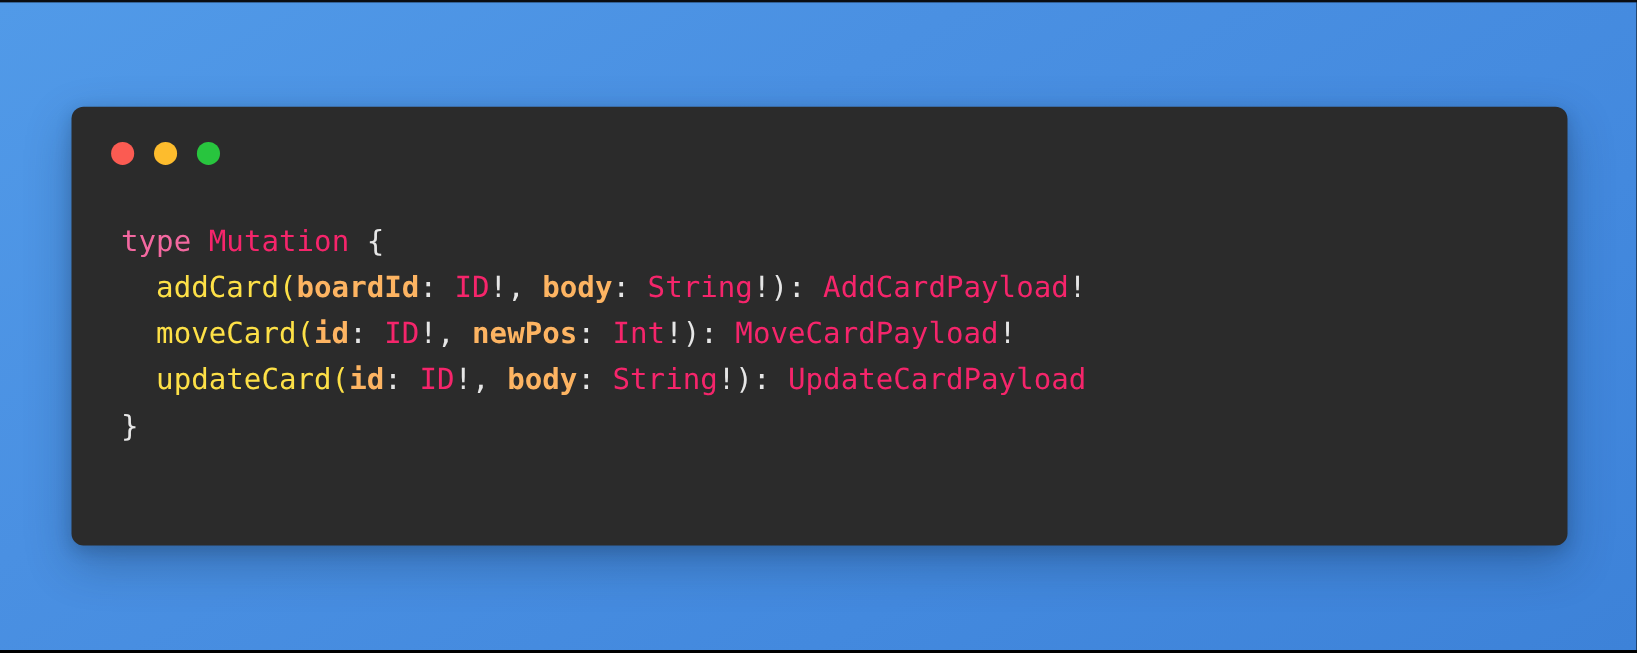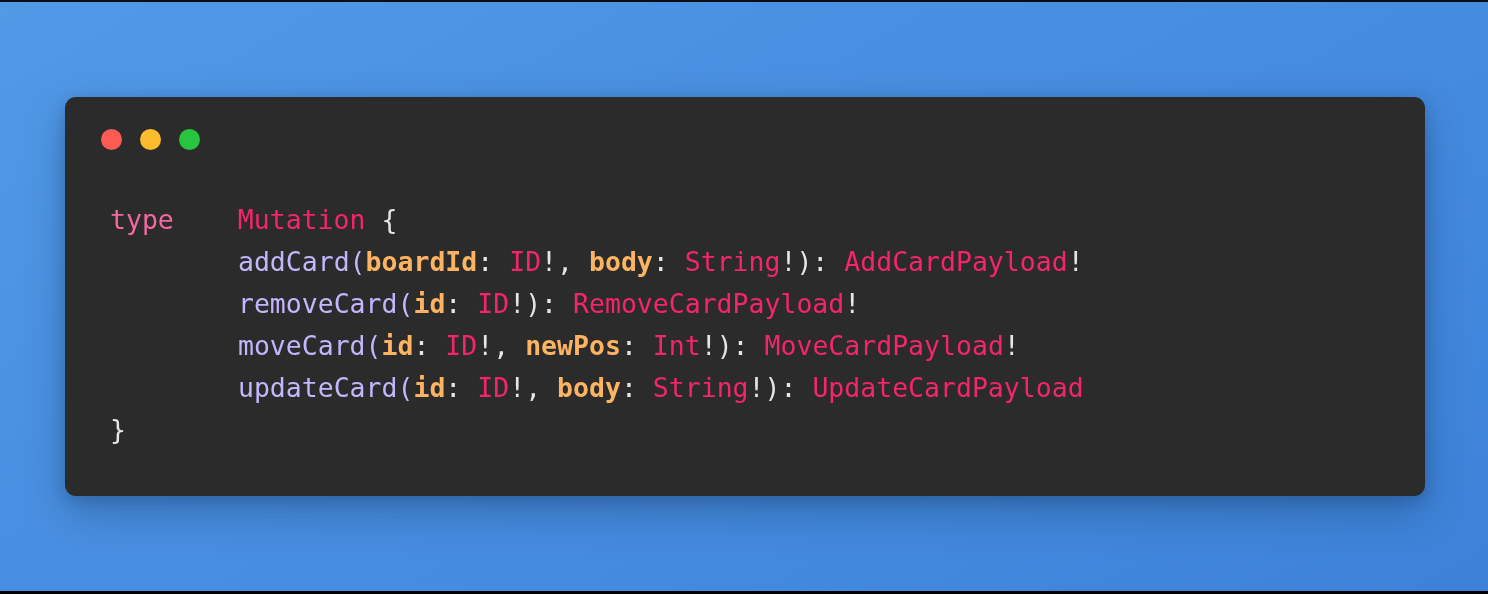"addCard(" .tok-plain { color: #c4b5fd -> #fde047; margin-left: 48px -> none }
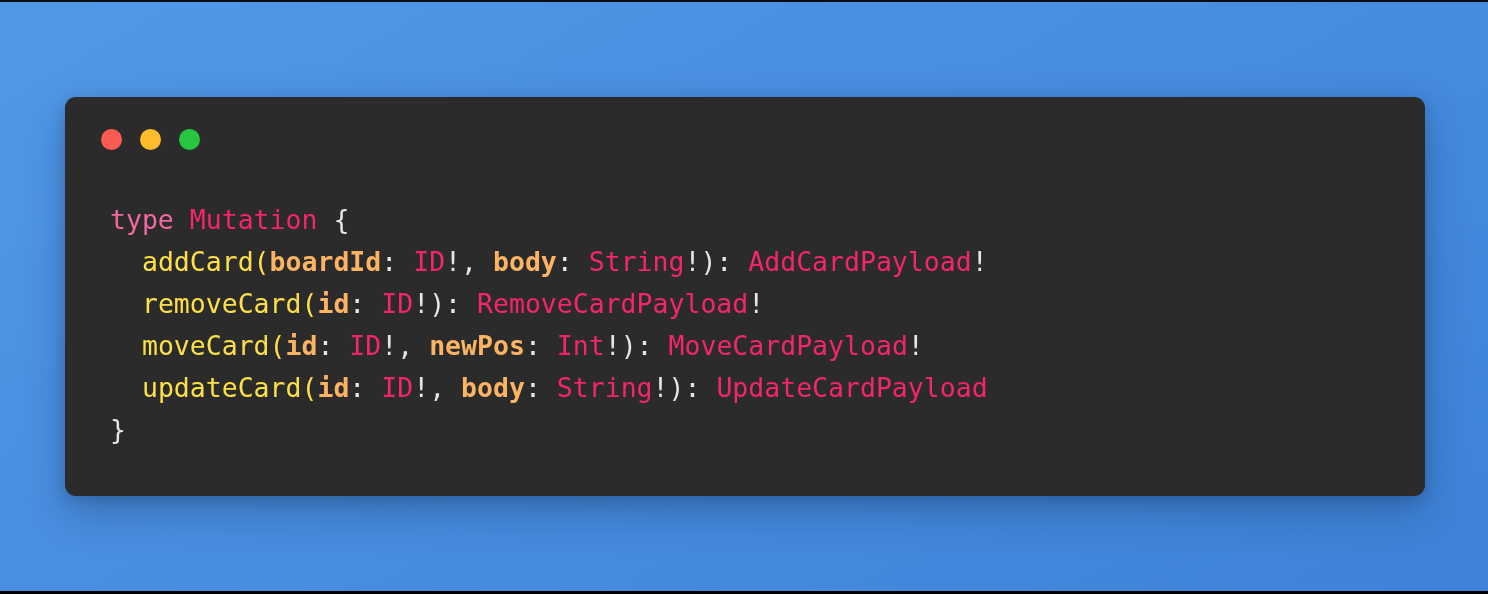"removeCard(id: ID!): RemoveCardPayload!" div.code-line { html: <div><span> </span><span>removeCard(</span><span>id</span><span>: </span><span>ID</span><span>!): </span><span>RemoveCardPayload</span><span>!</span></div> -> none }
